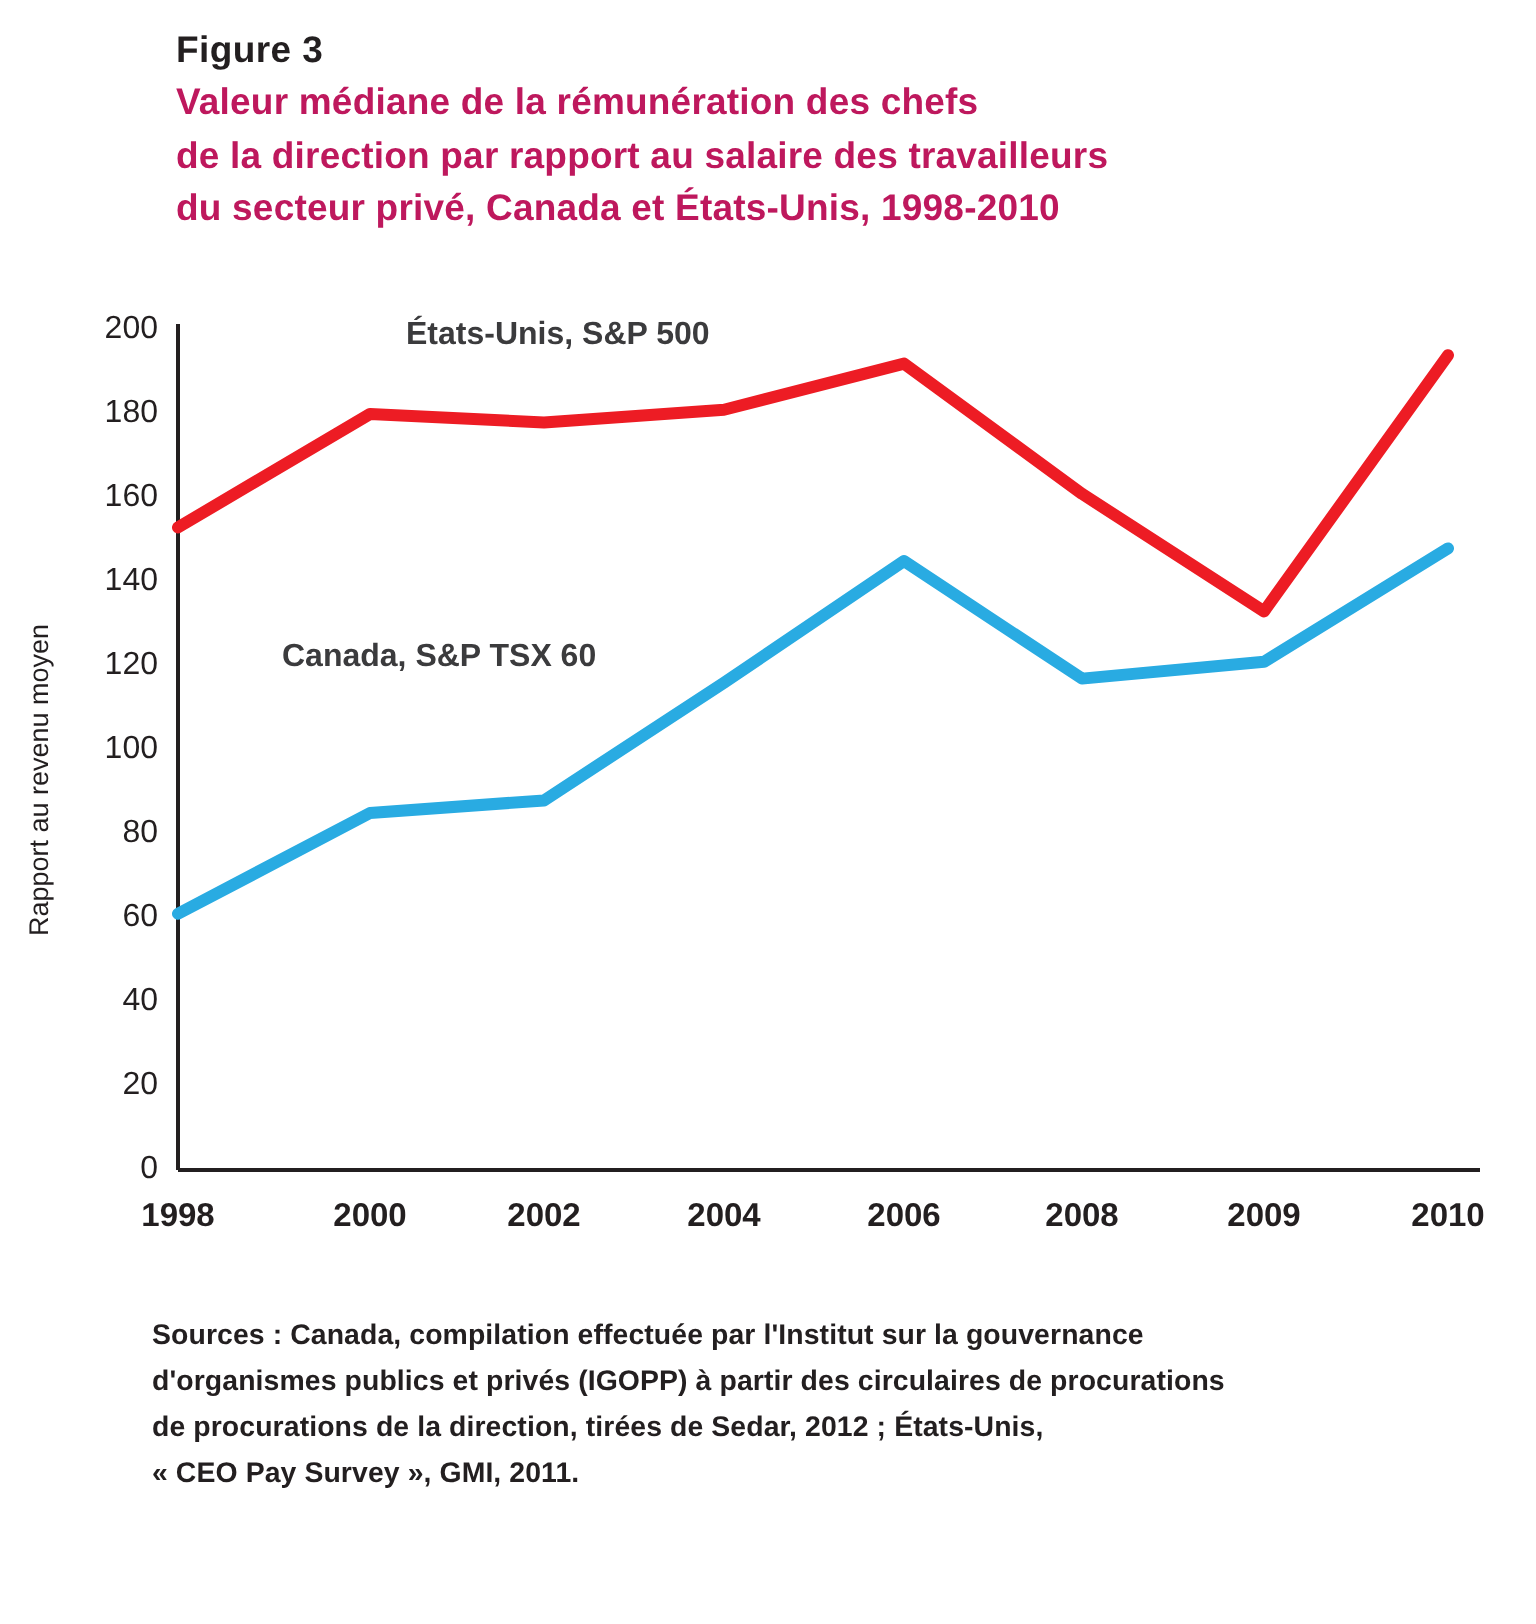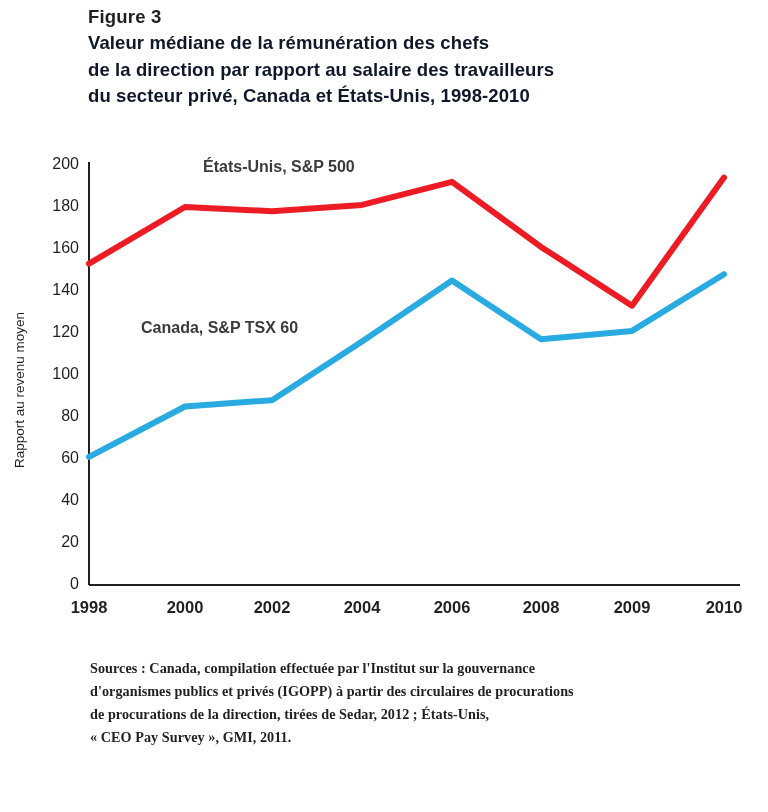"Figure 3" #title-block { top: 4px -> 12px }
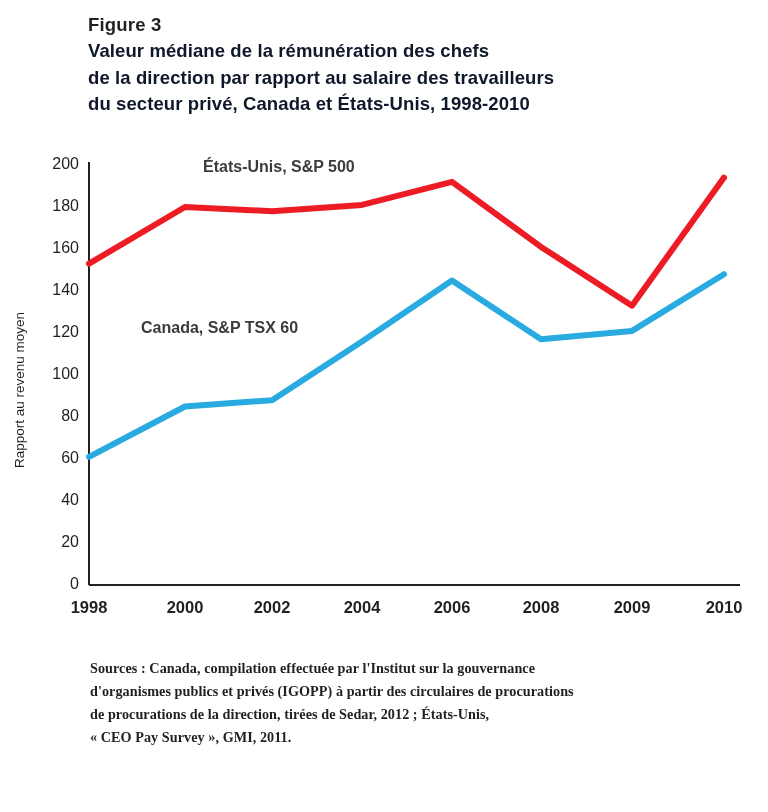"Valeur médiane de la rémunération" .title-line { color: #0f172a -> #be185d }
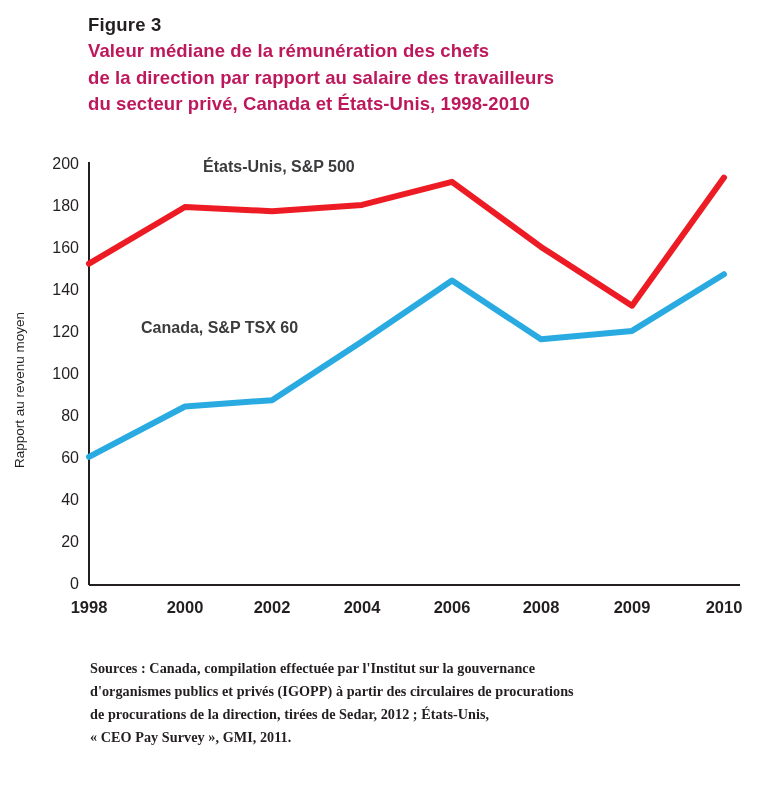"Sources : Canada, compilation effectuée" #sources-block { font-family: Liberation Serif, serif -> none; left: 90px -> 76px }
